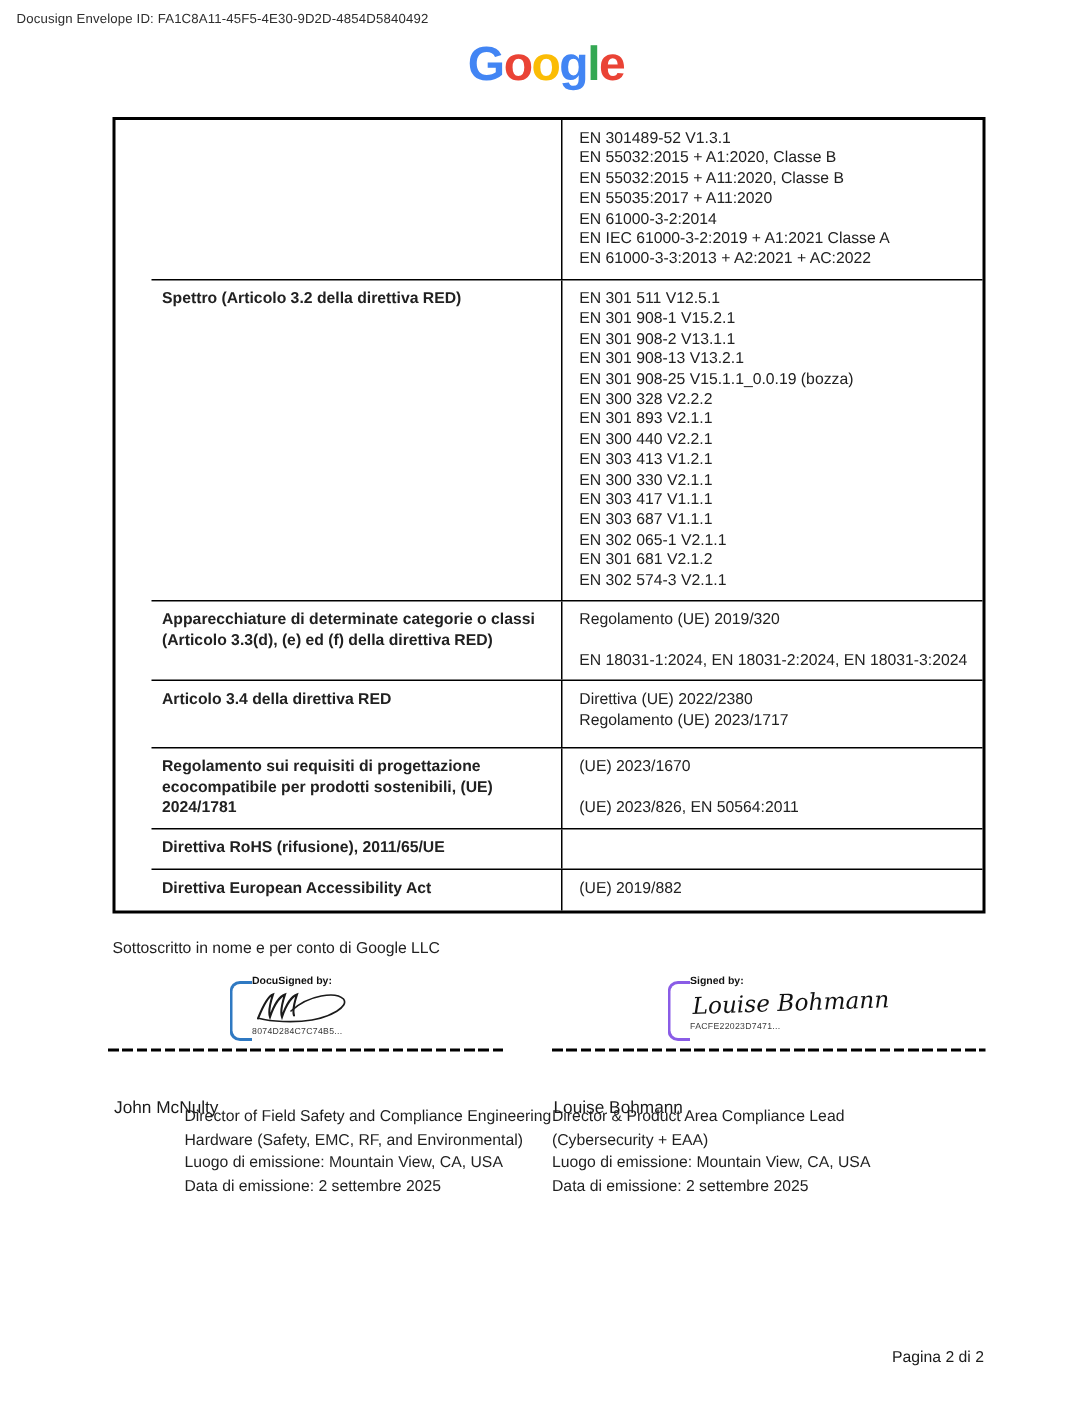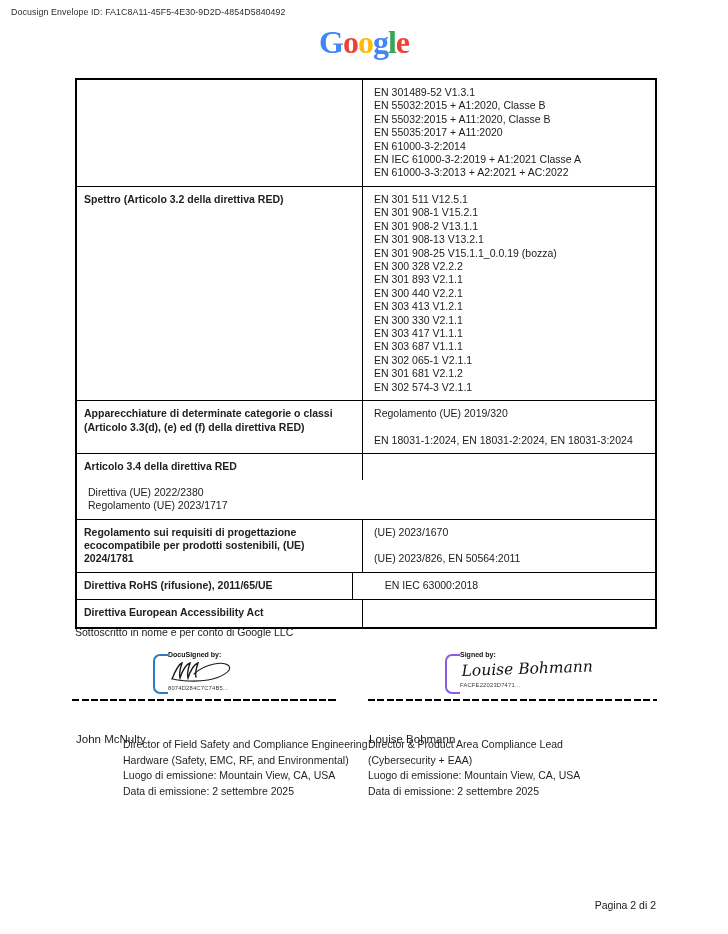"Google" .logo { font-family: Liberation Serif, serif -> none }
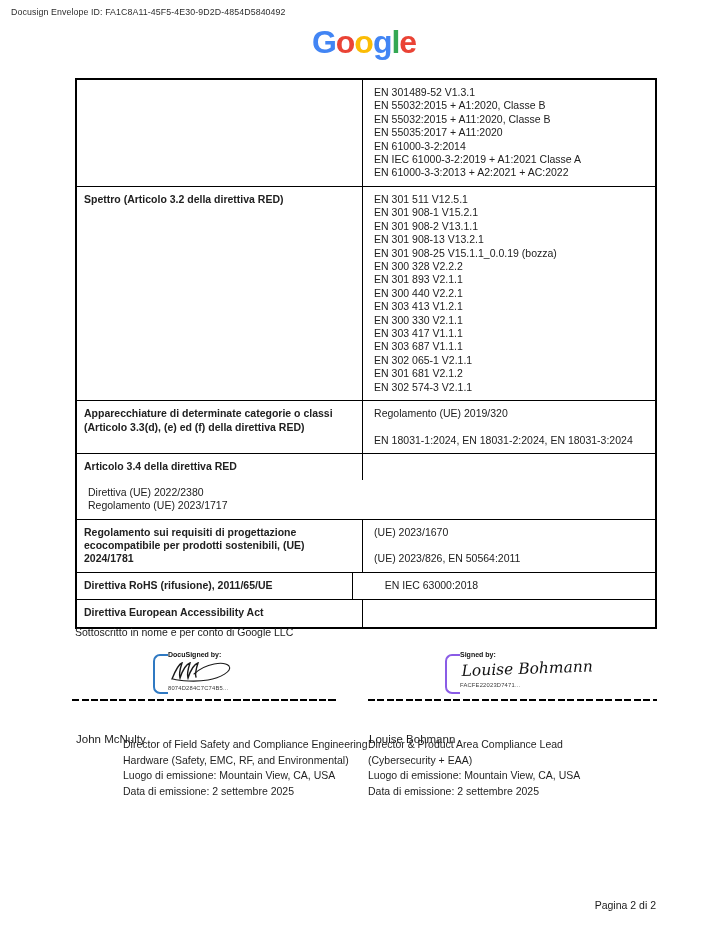"EN 301489-52 V1.3.1" .doc-table { padding-left: none -> 24px }
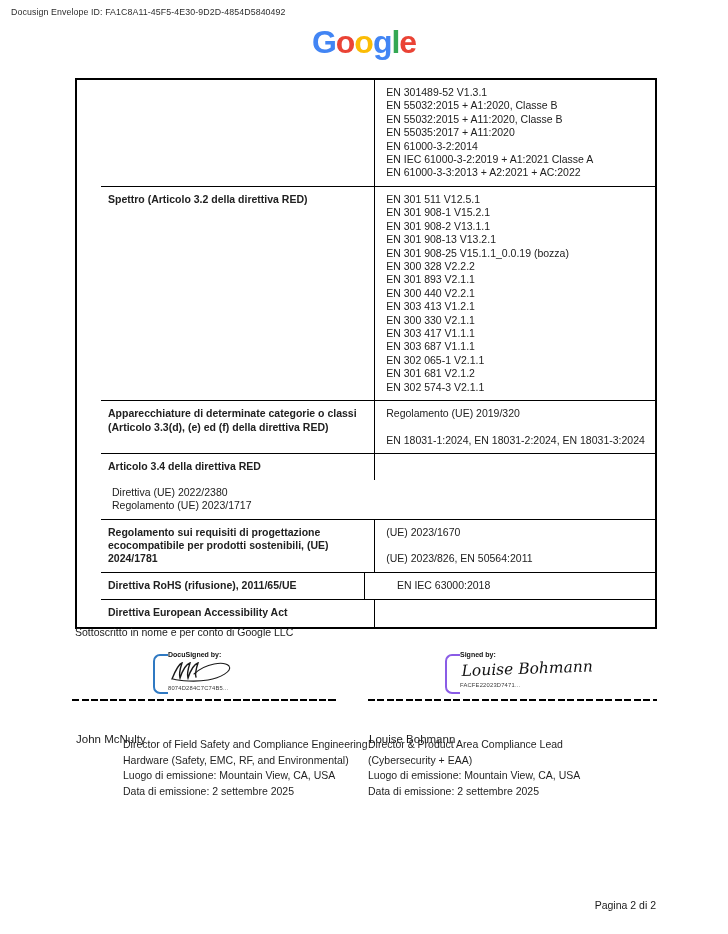"Articolo 3.4 della direttiva RED" .r4 { flex-direction: column -> none }
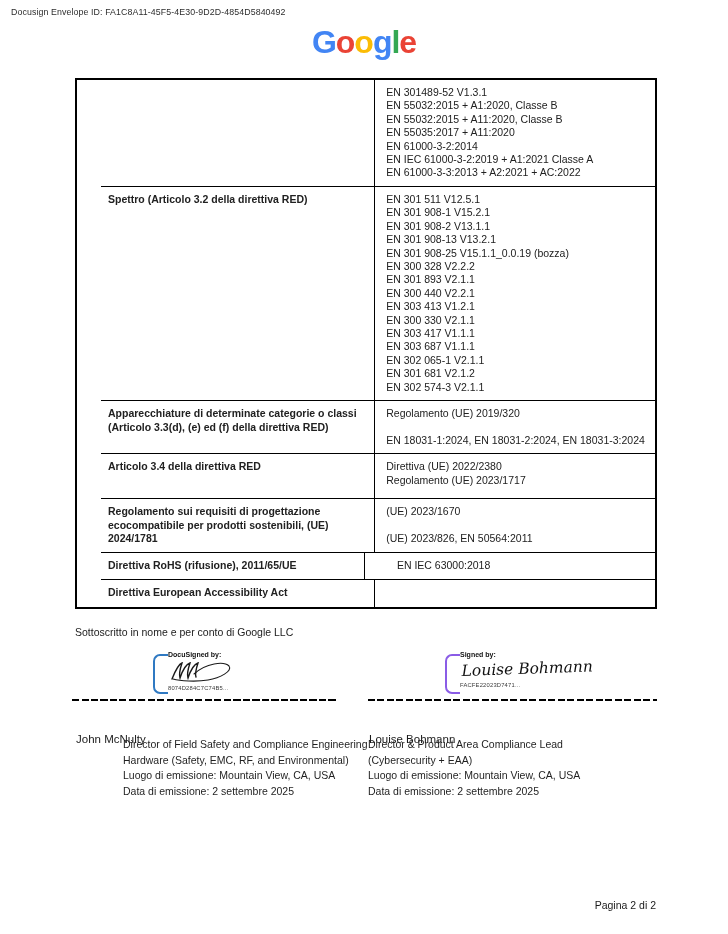"EN IEC 63000:2018" div.cell { html: <div>EN IEC 63000:2018</div> -> none }
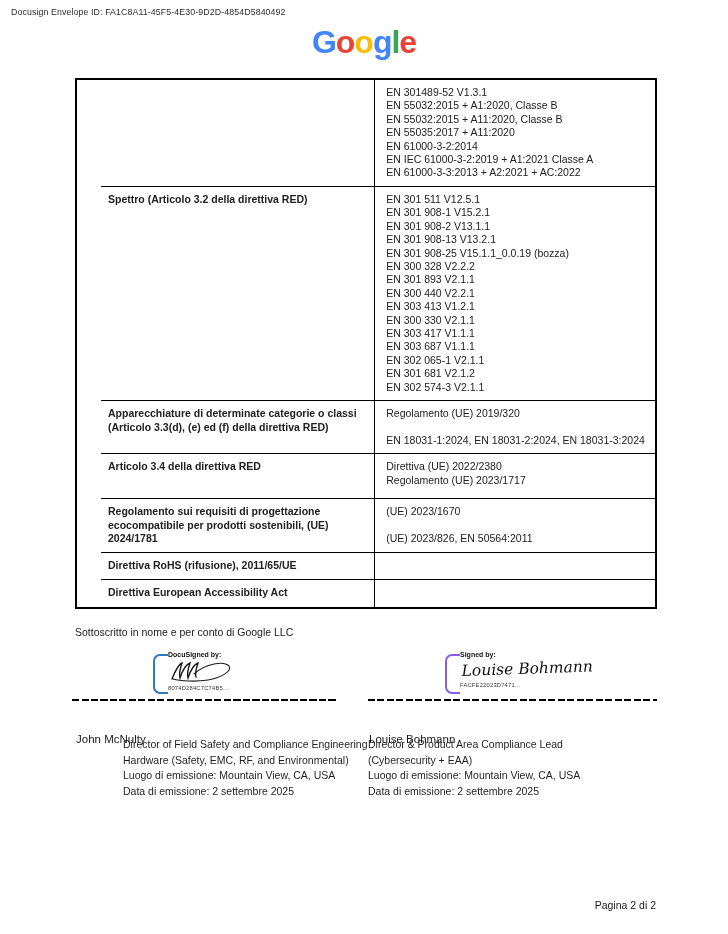"(UE) 2019/882" div.cell { html: none -> <div>(UE) 2019/882</div> }
